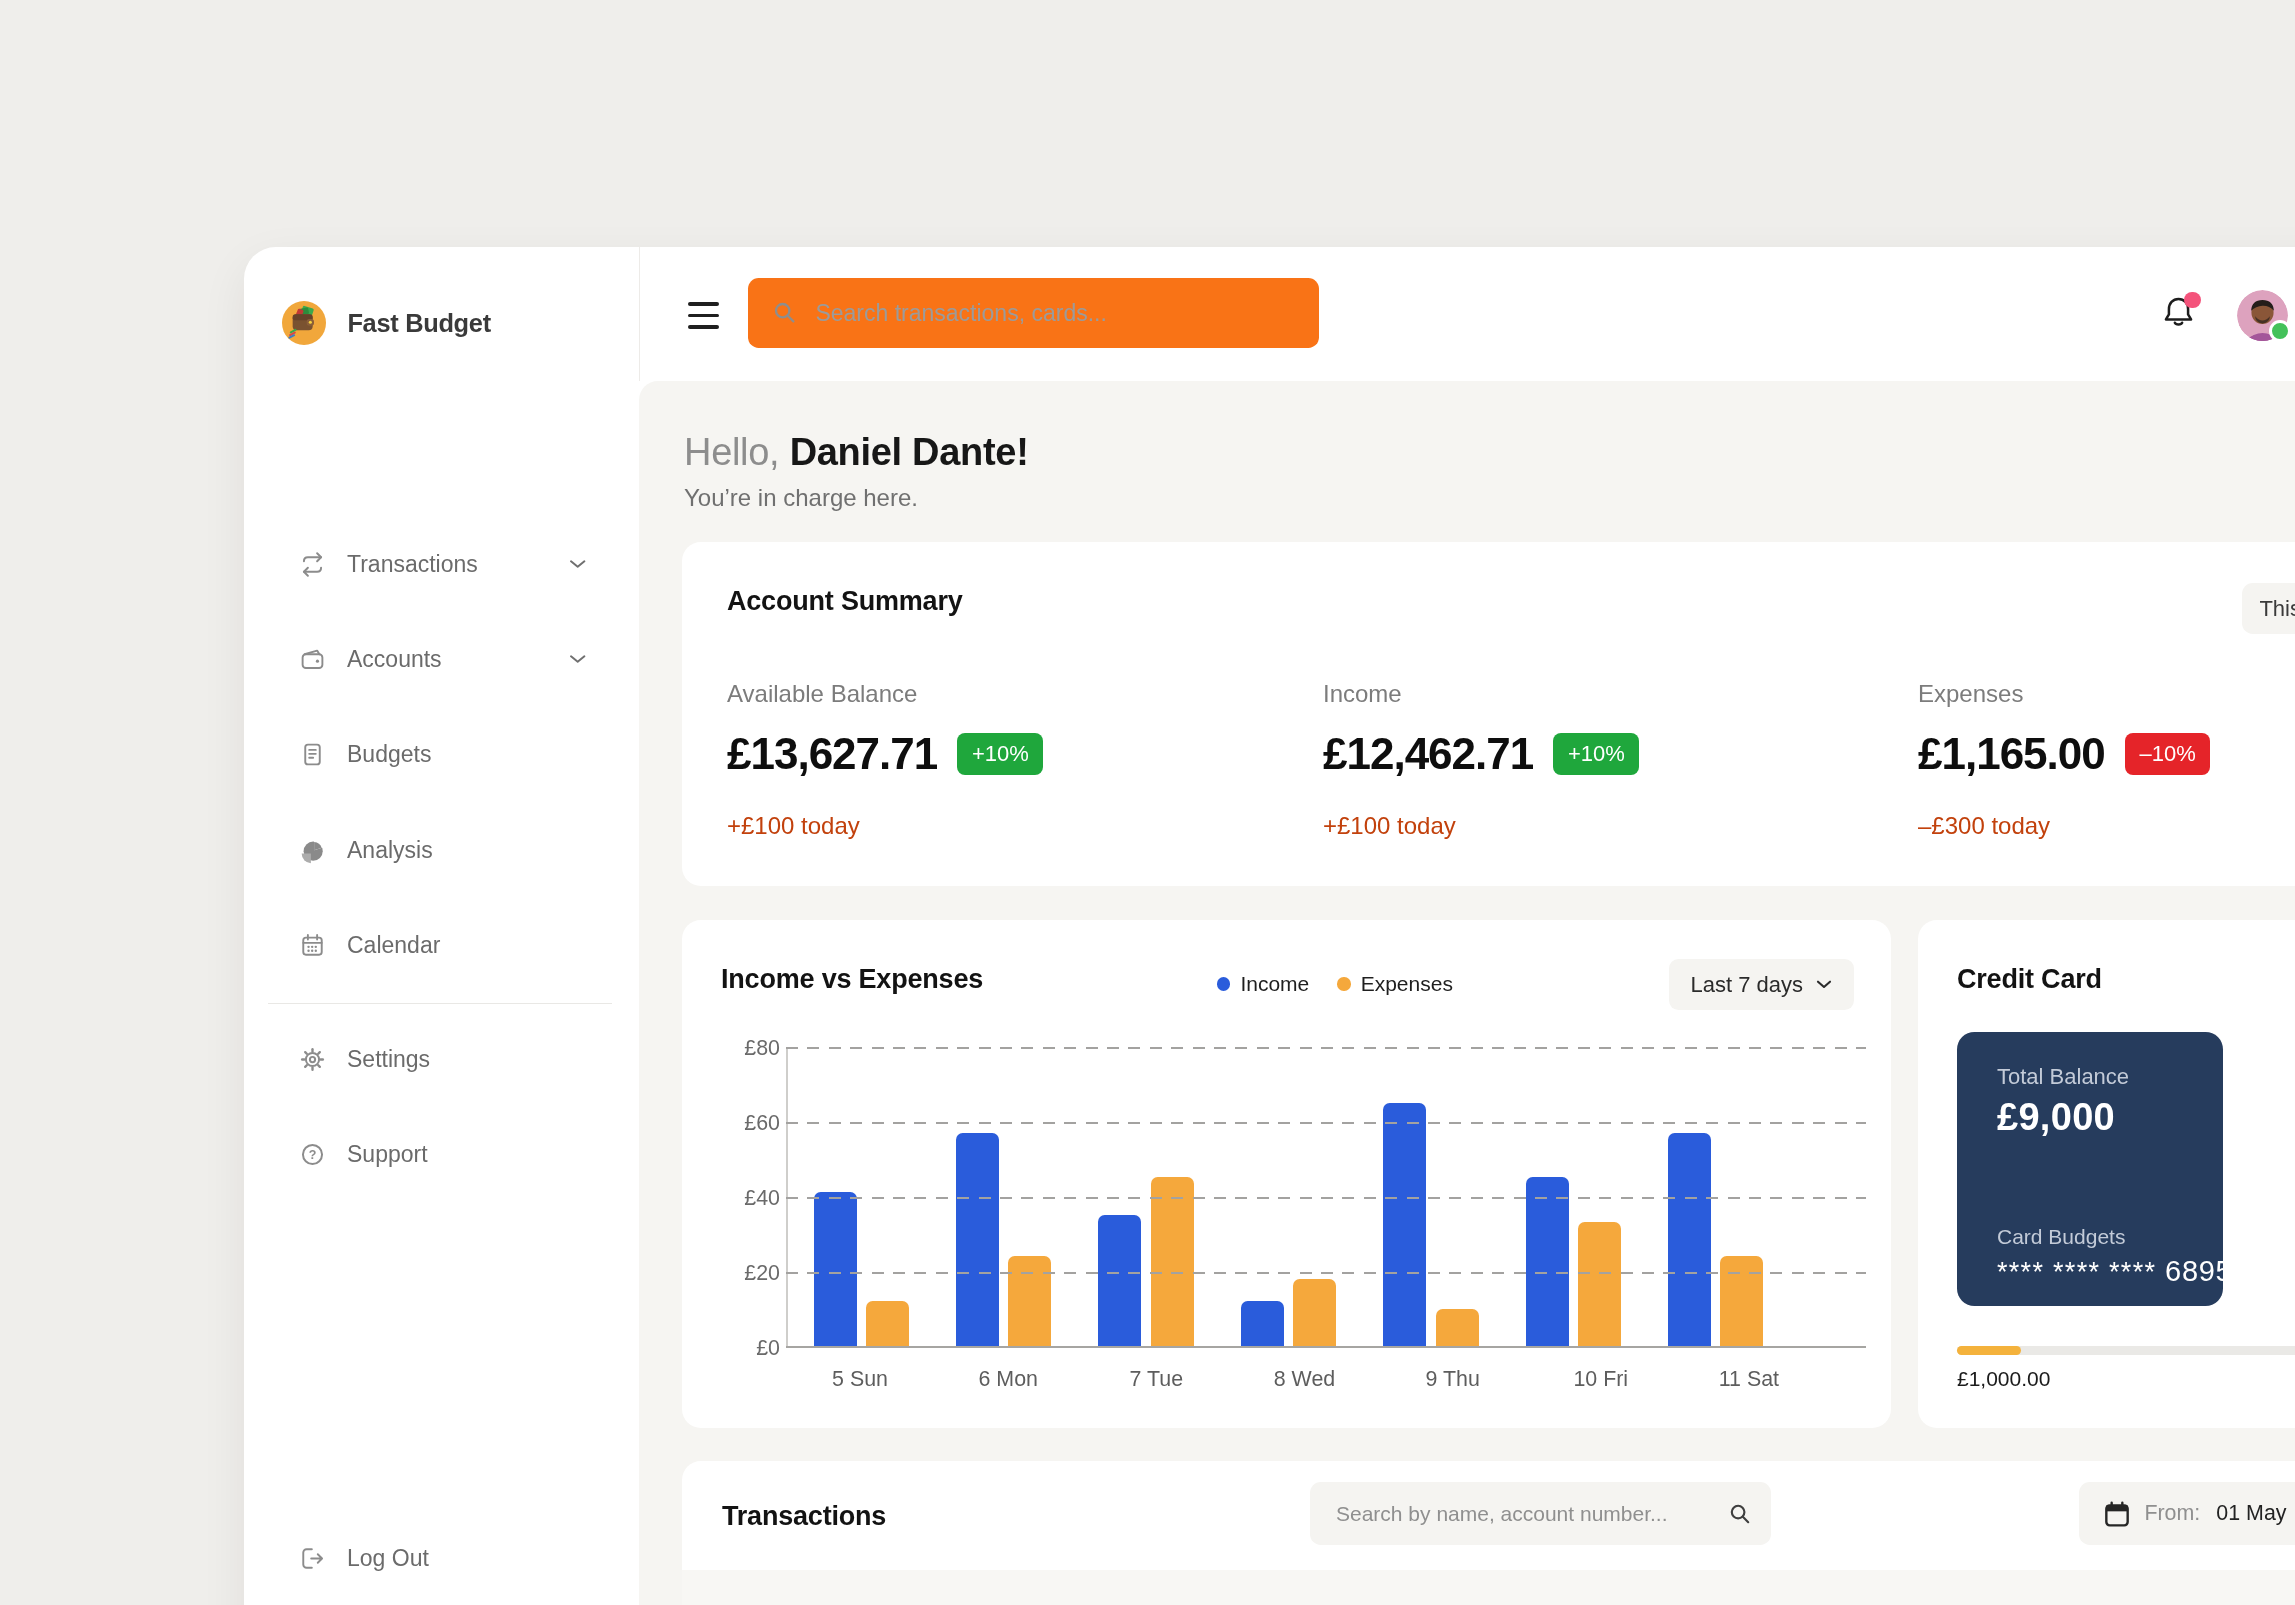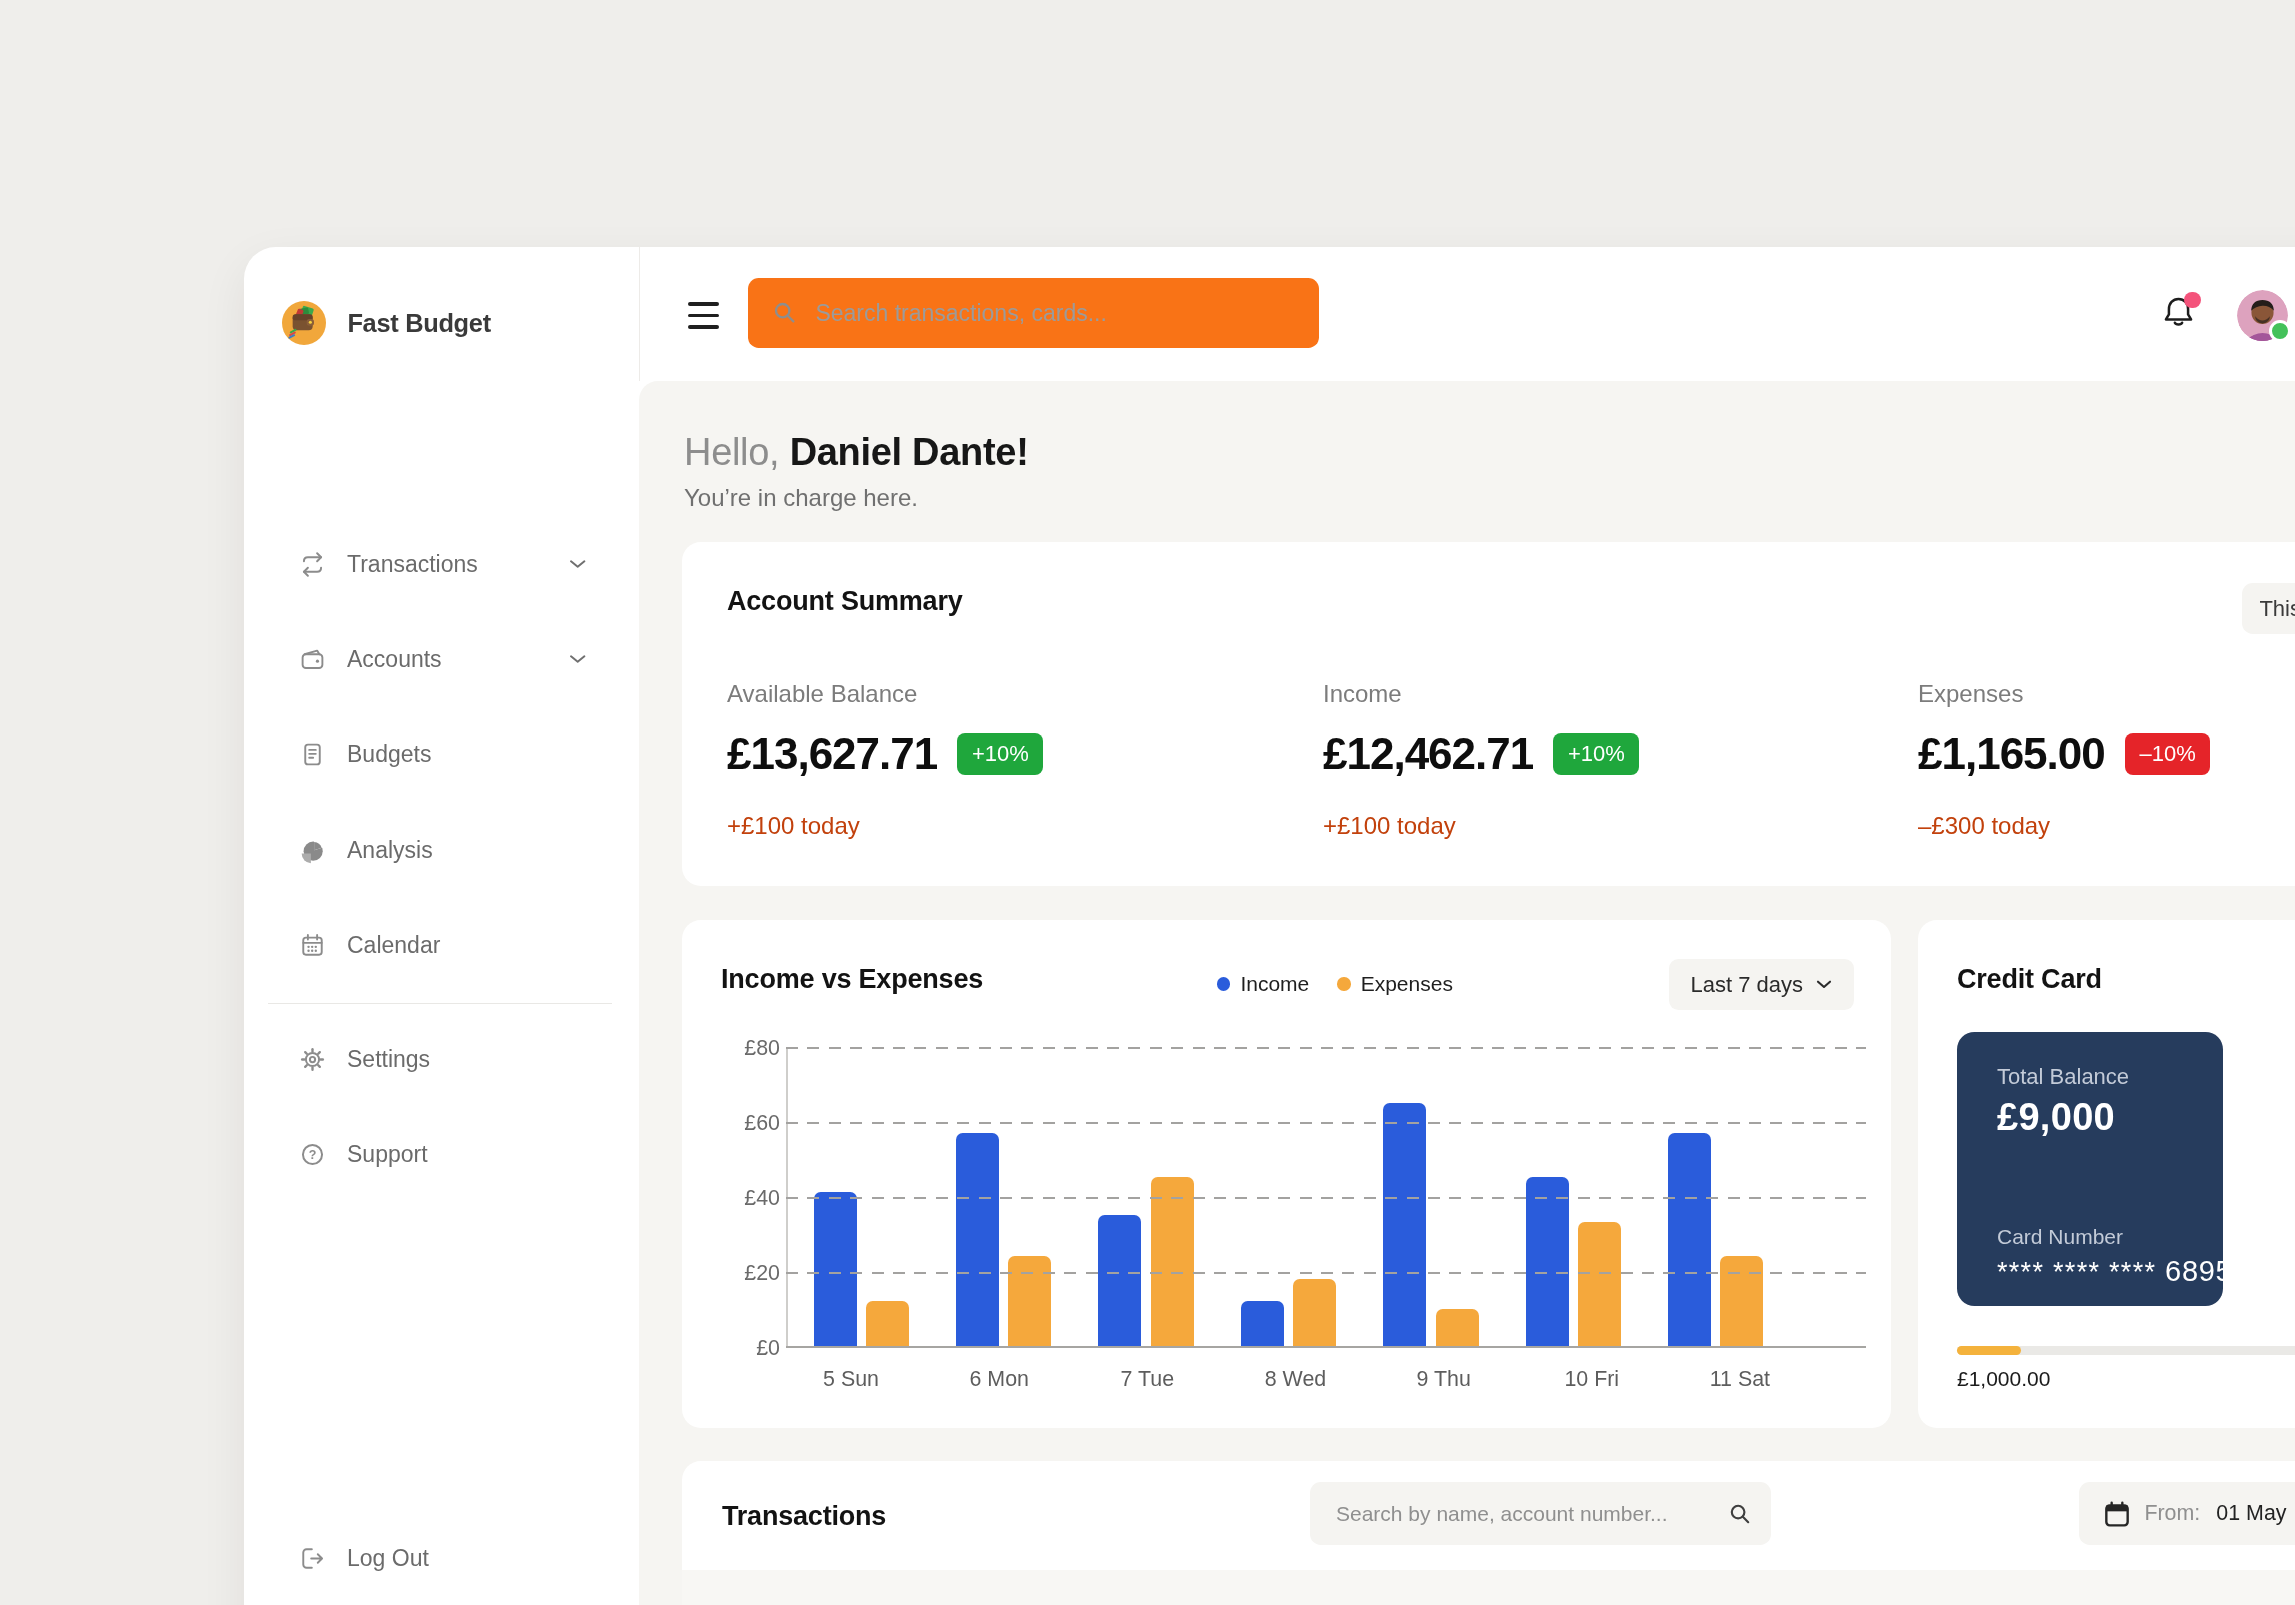"Card Number" div.navy-label { text: Number -> Budgets }
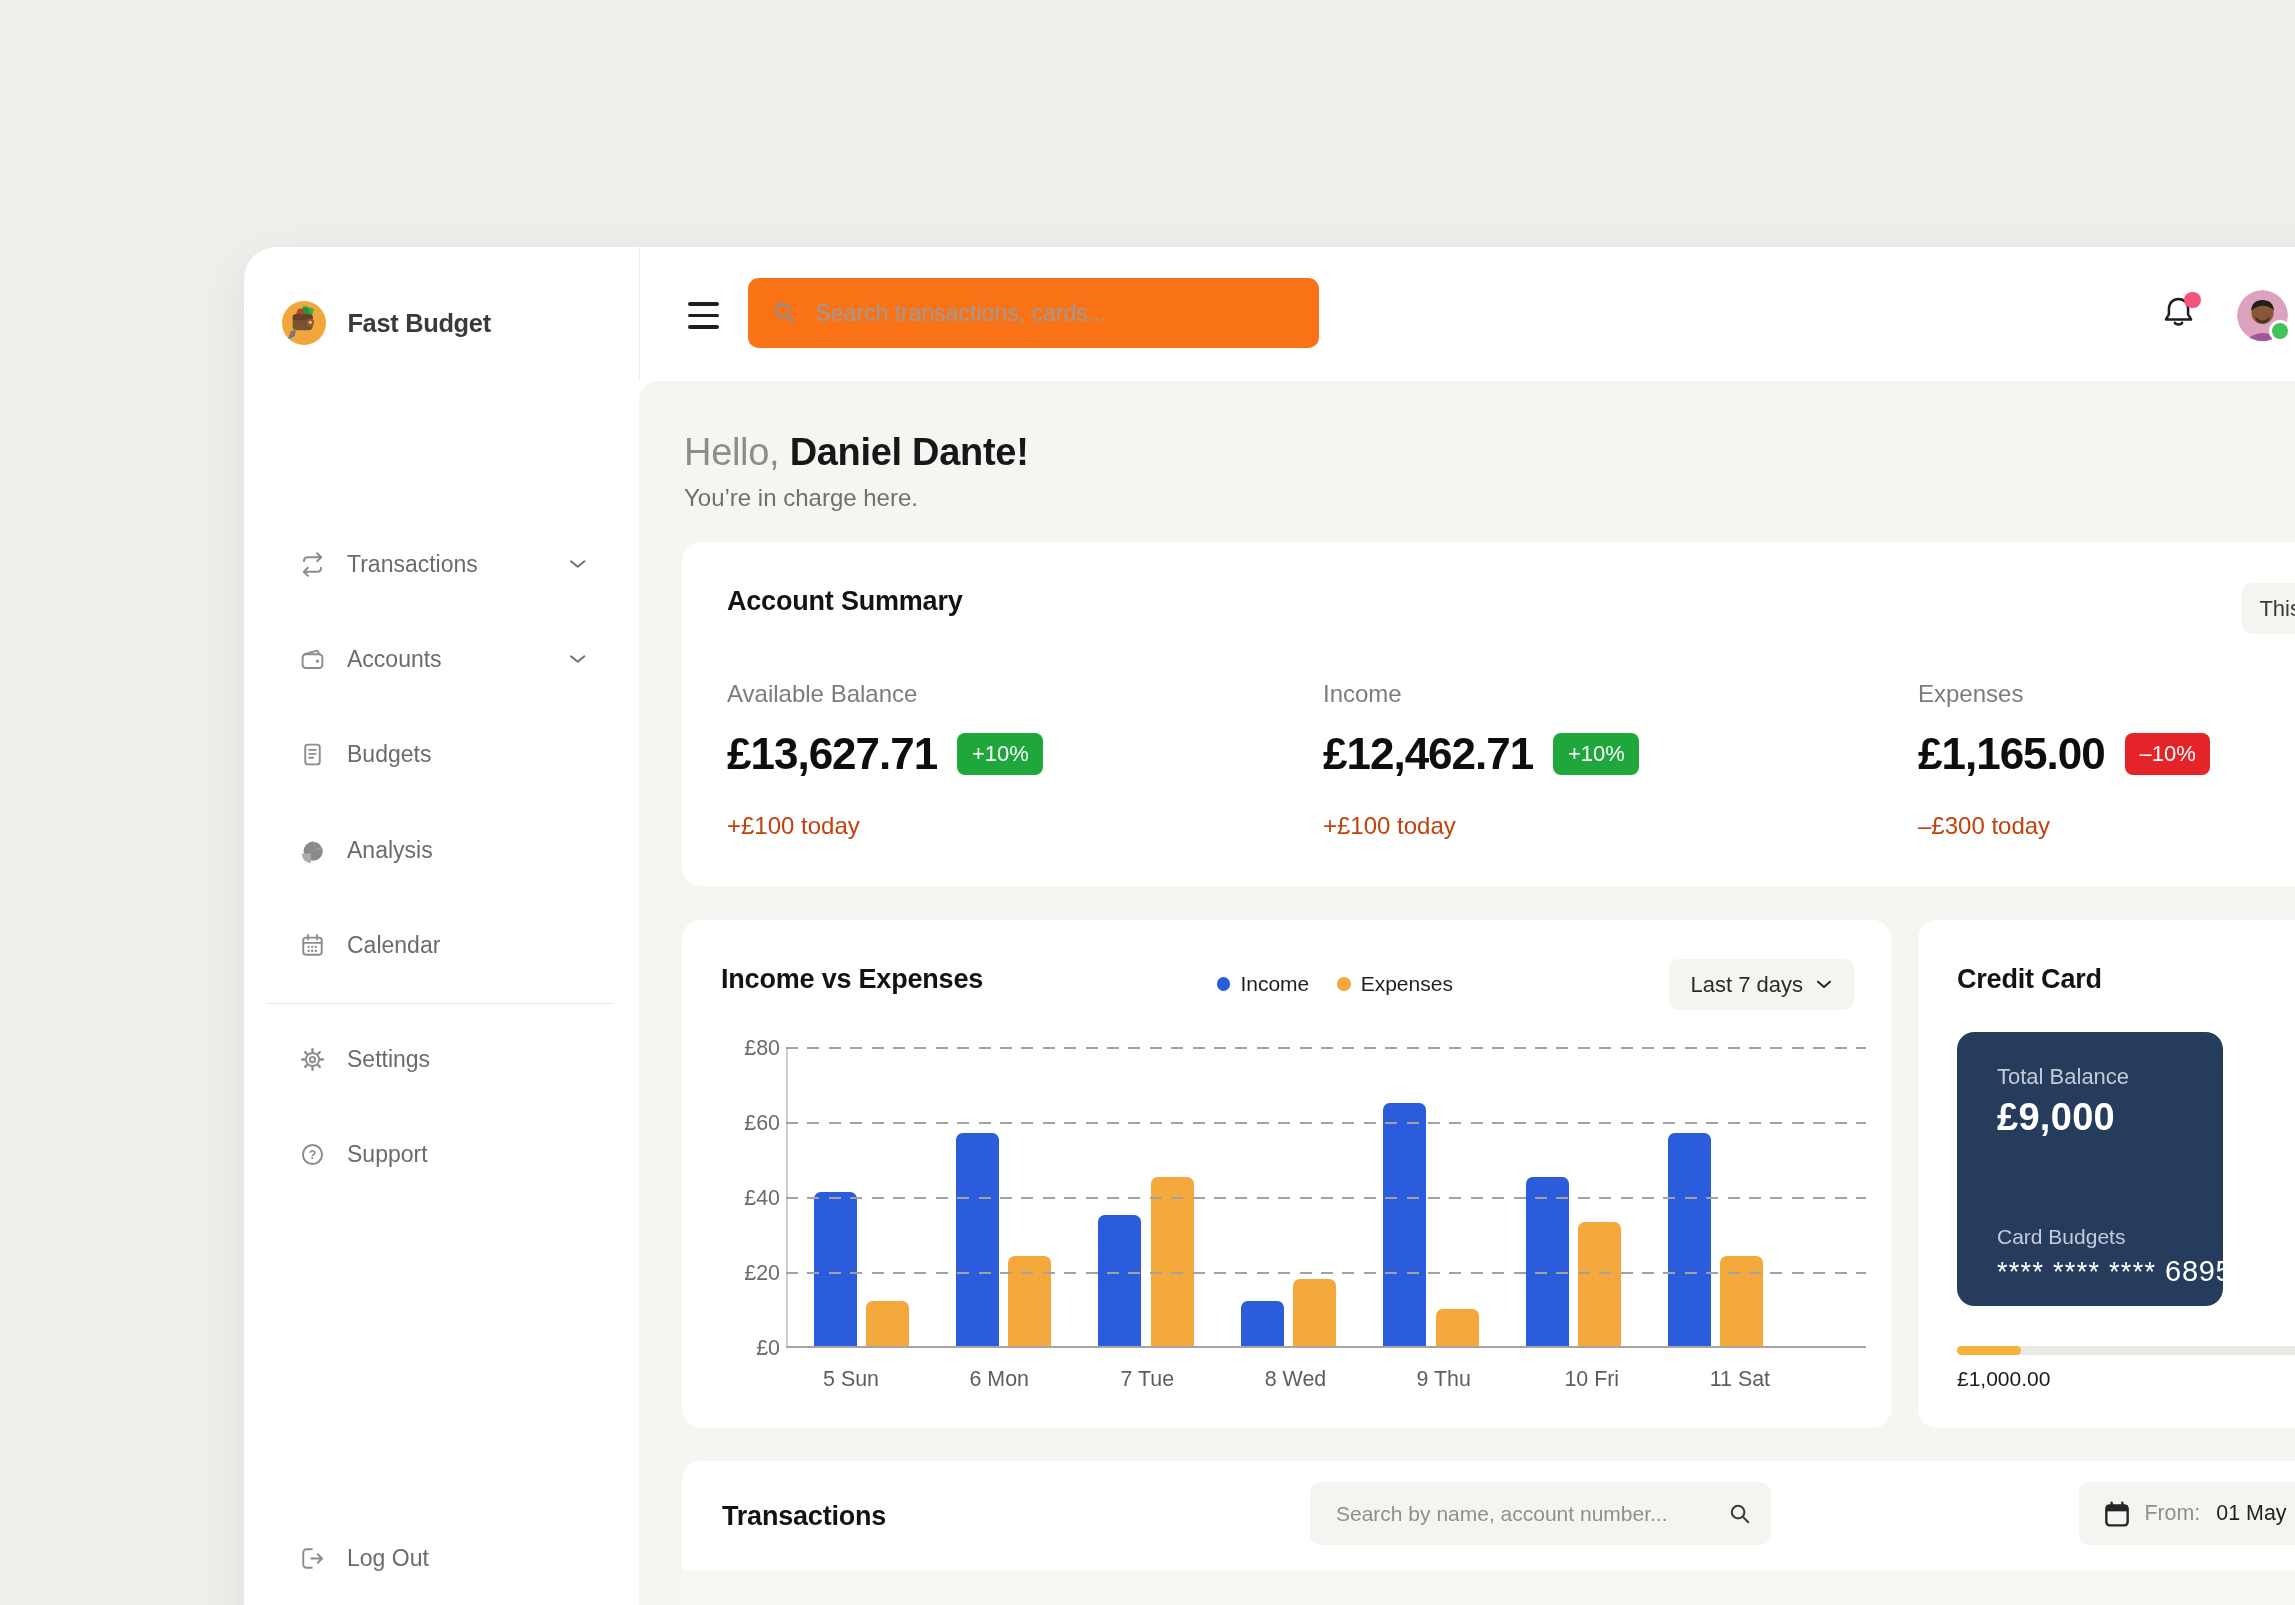"5 Sun" .chart-x-labels { left: 115px -> 124px }
